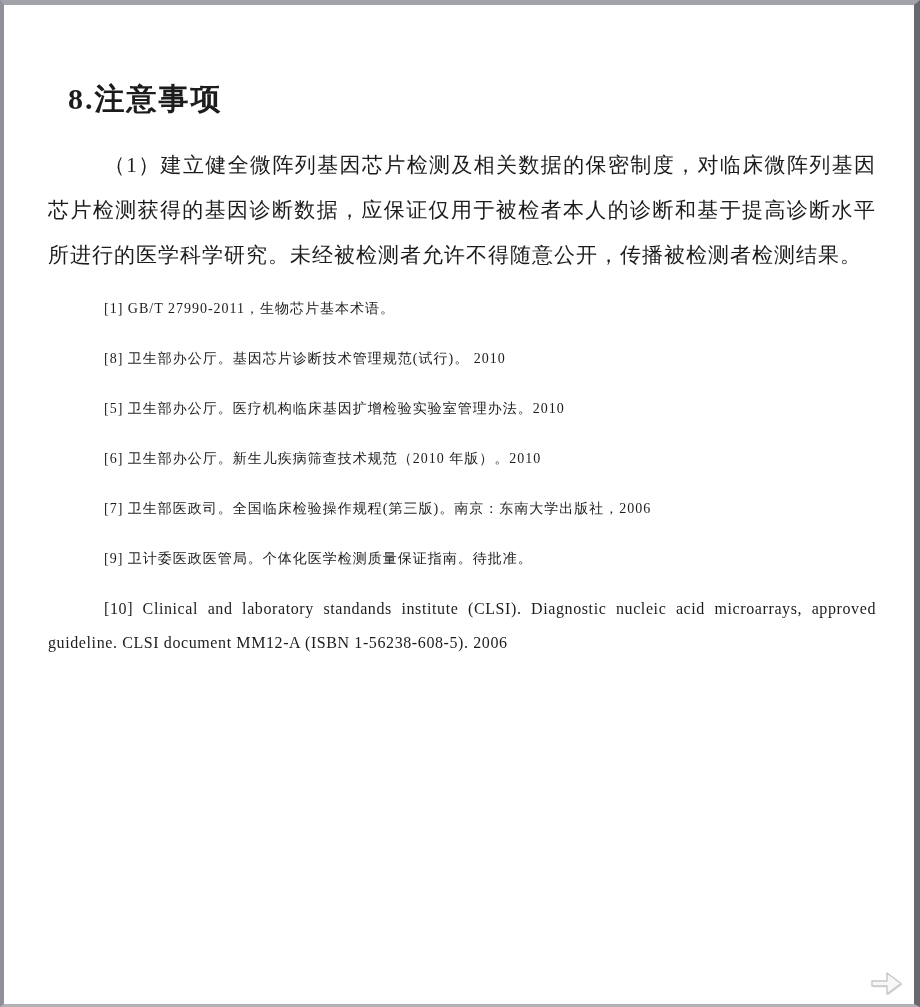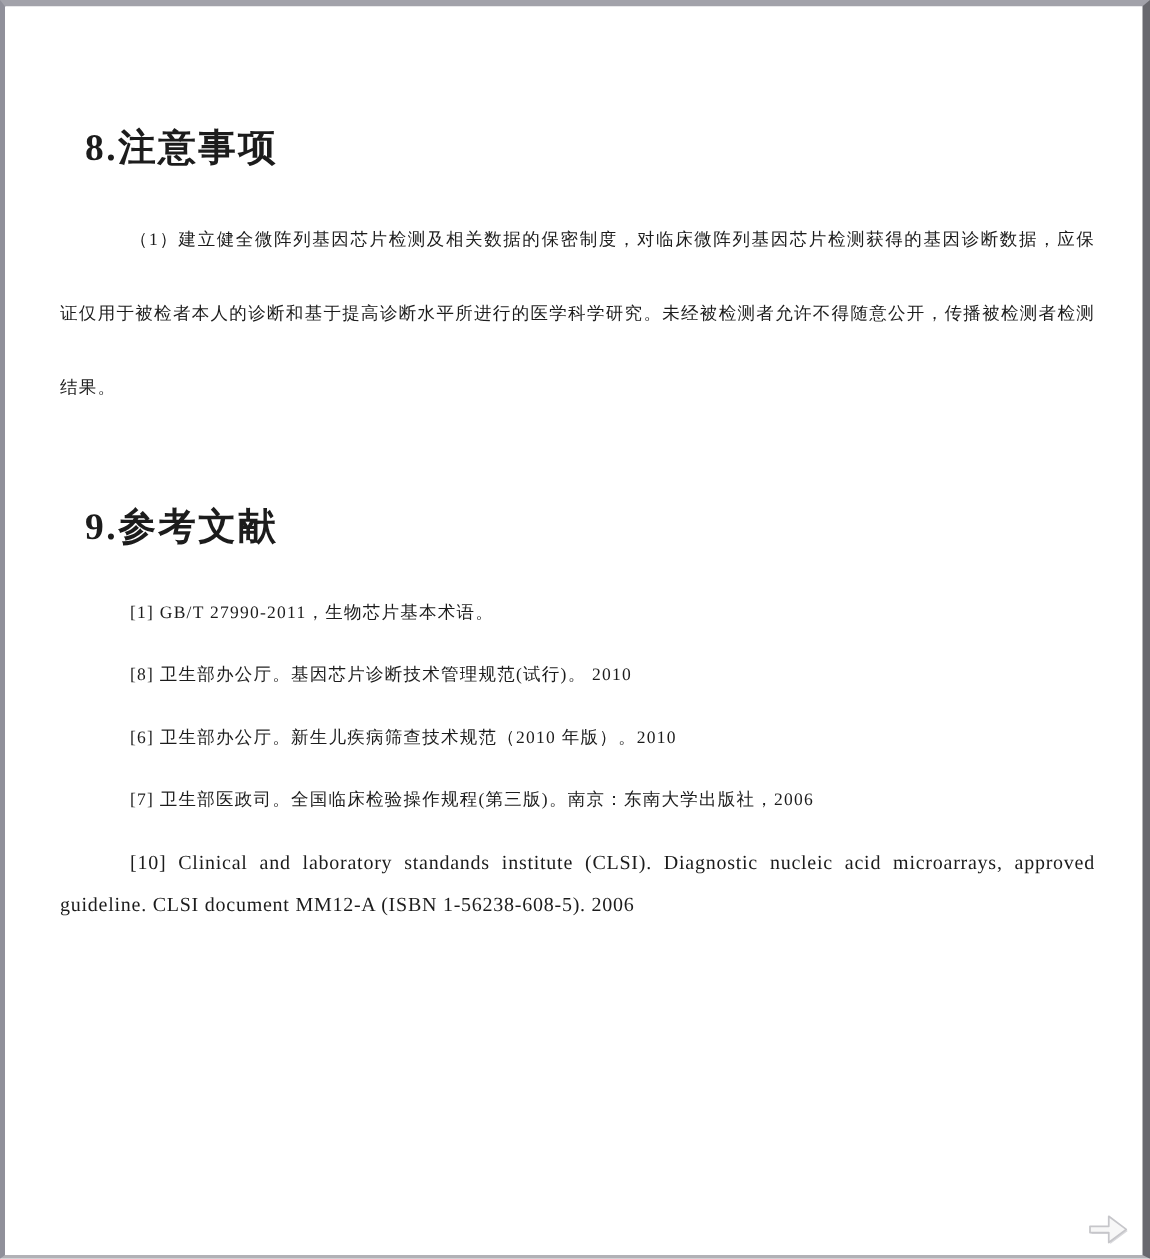"8.注意事项" .content { margin-top: 20px -> none }
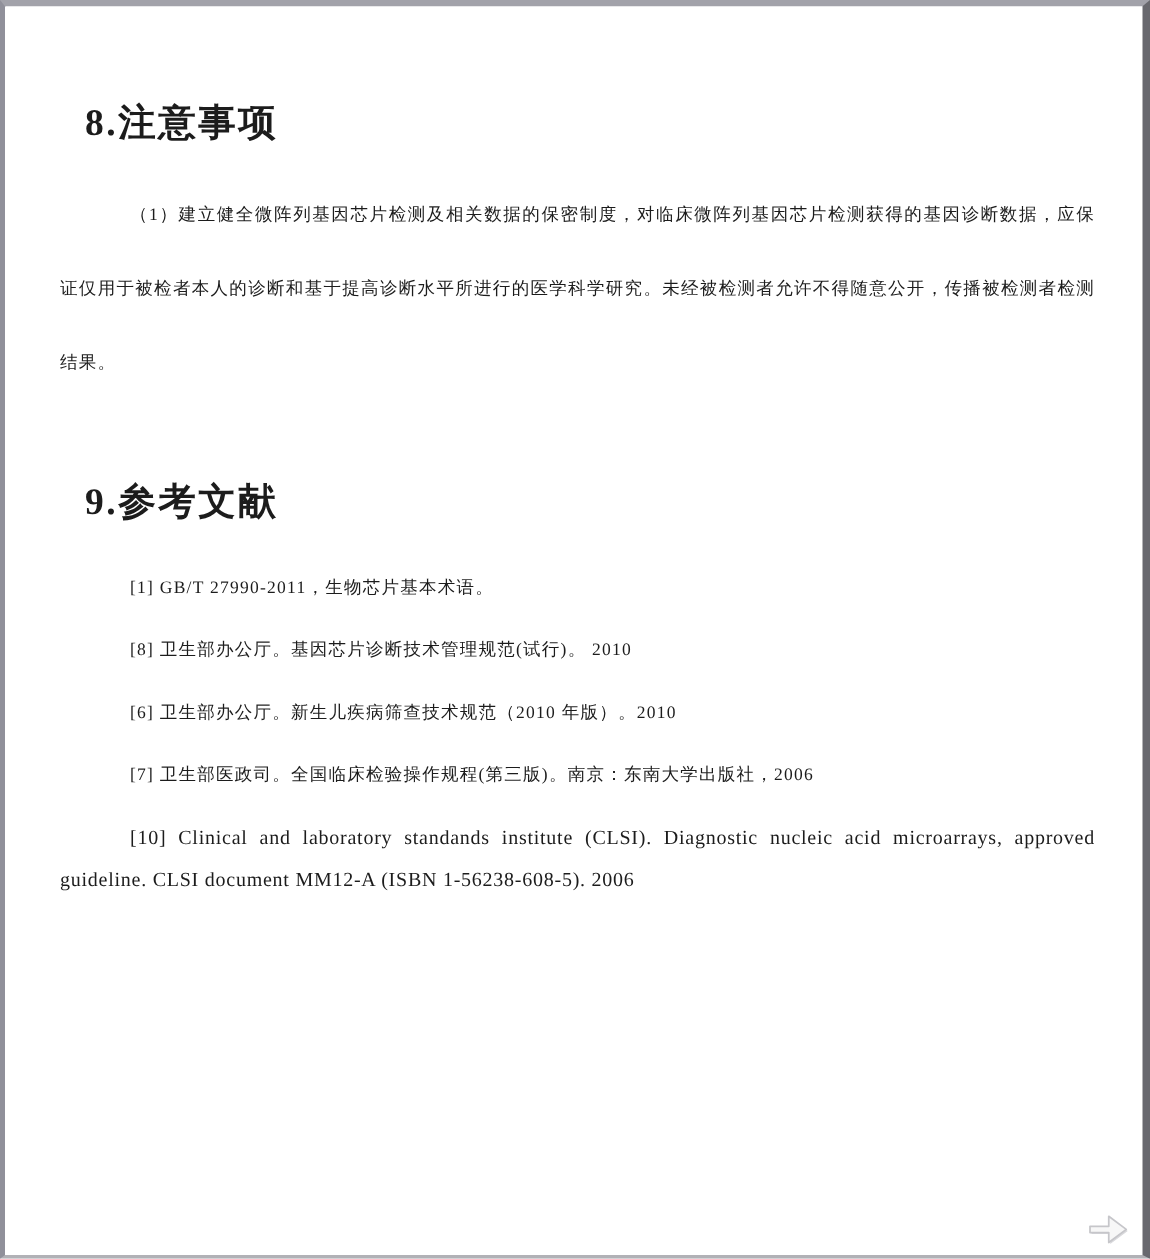"（1）建立健全微阵列基因芯片检测及相关数据的保密制度，对临床微阵列基因芯片检测获" .body-para { font-size: 14px -> 21px; line-height: 59px -> 45px }
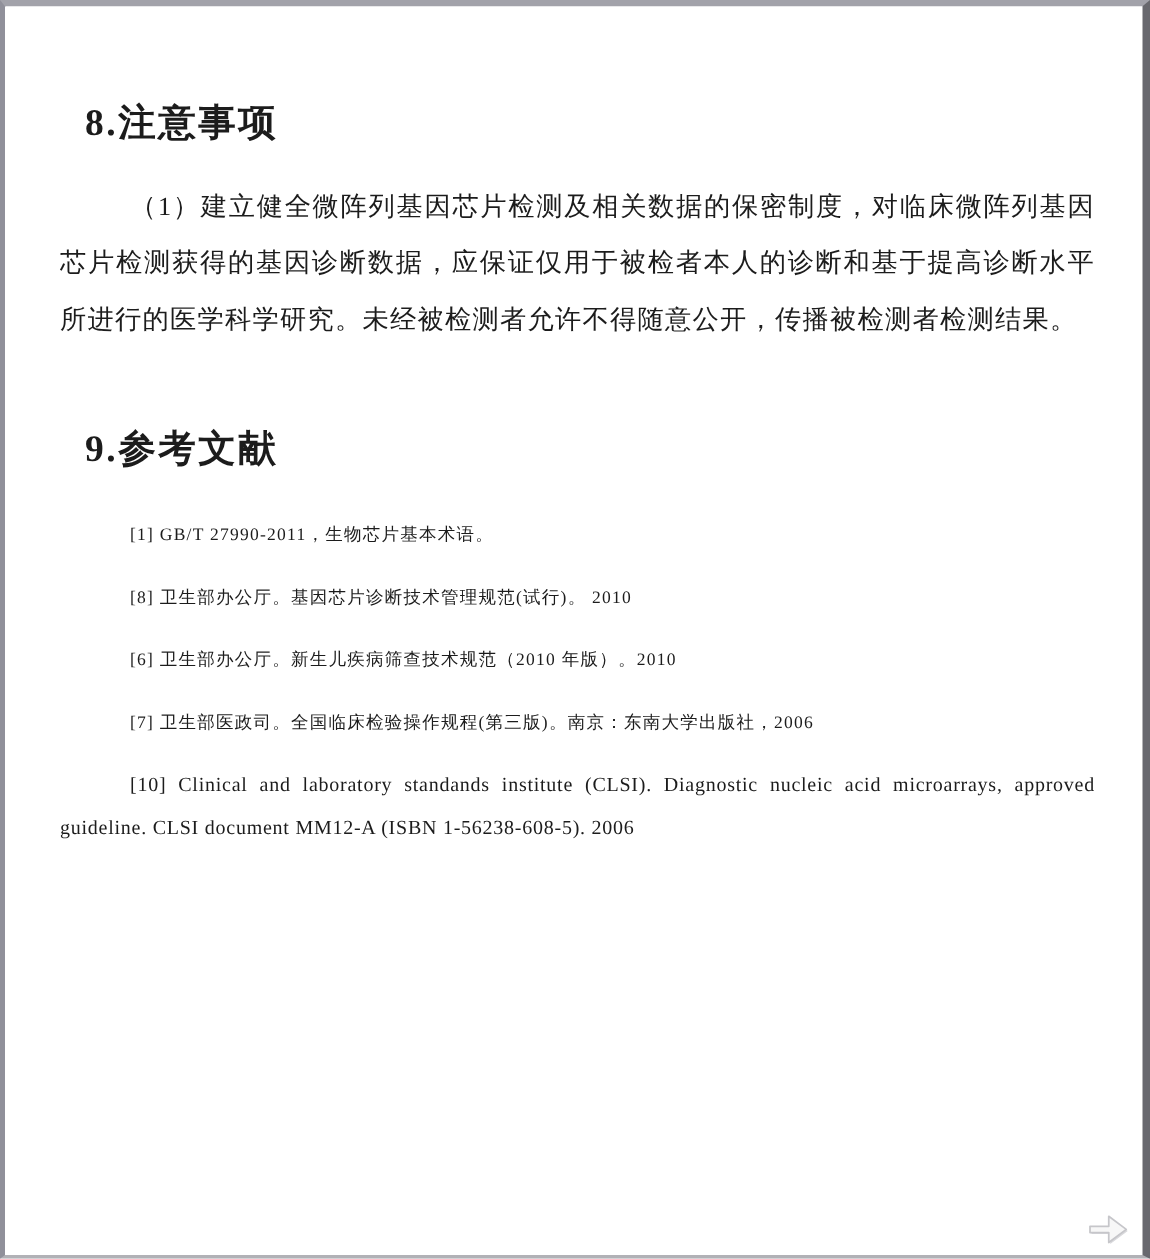"9.参考文献" div.sec-heading { html: <div>9.参考文献</div> -> none }
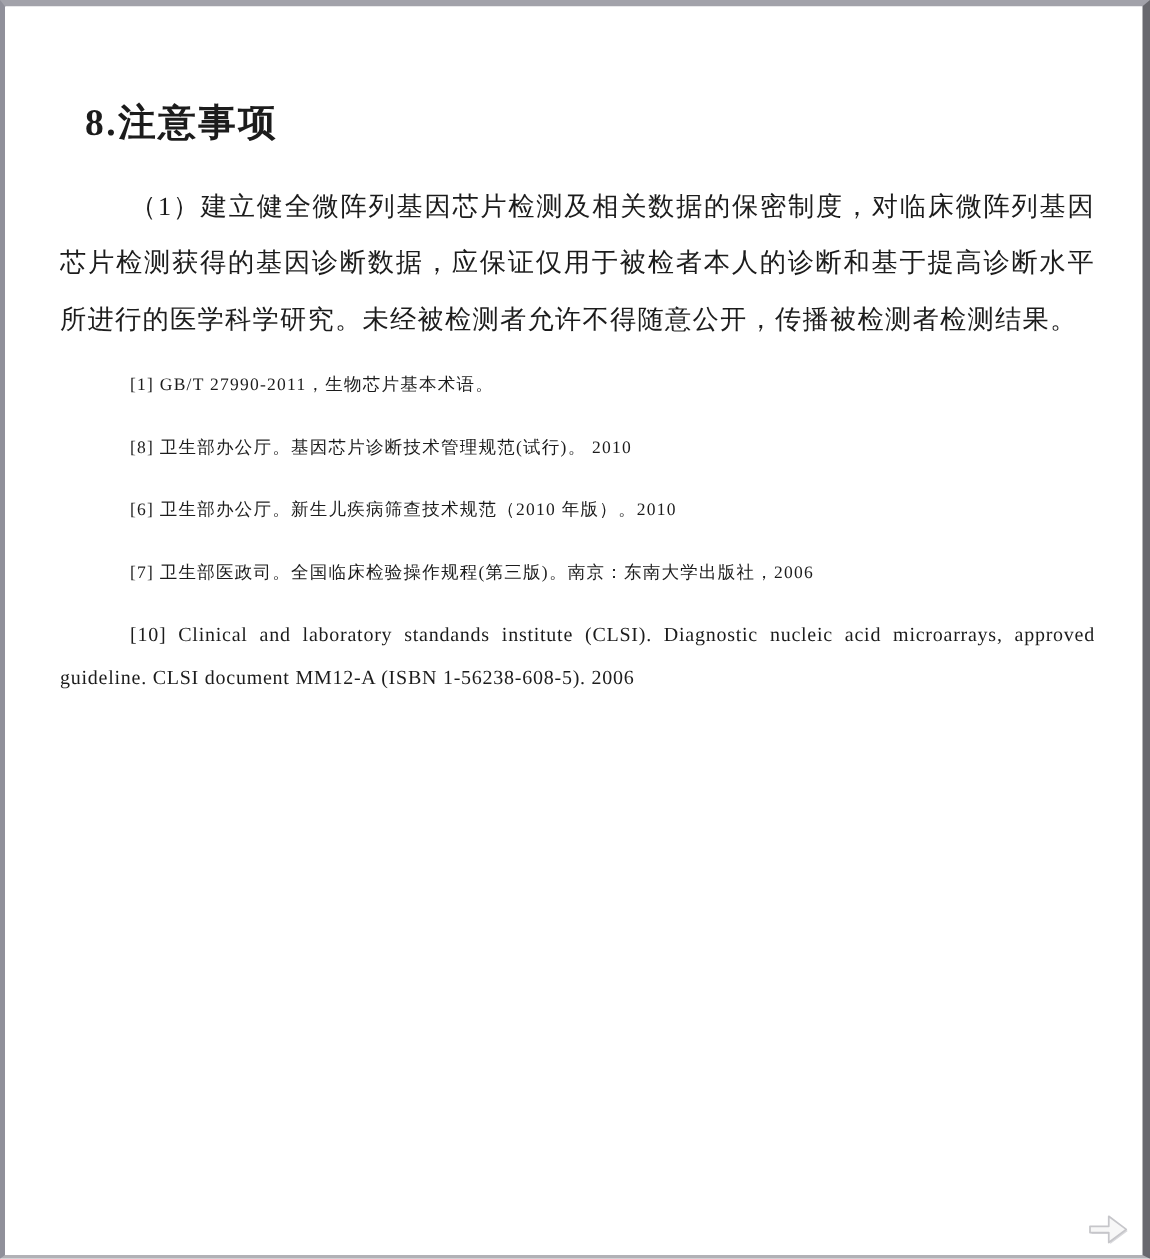"[5] 卫生部办公厅。医疗机构临床基因扩增检验实验室管理办法。2010" p.ref-line { html: none -> <p>[5] 卫生部办公厅。医疗机构临床基因扩增检验实验室管理办法。2010</p> }
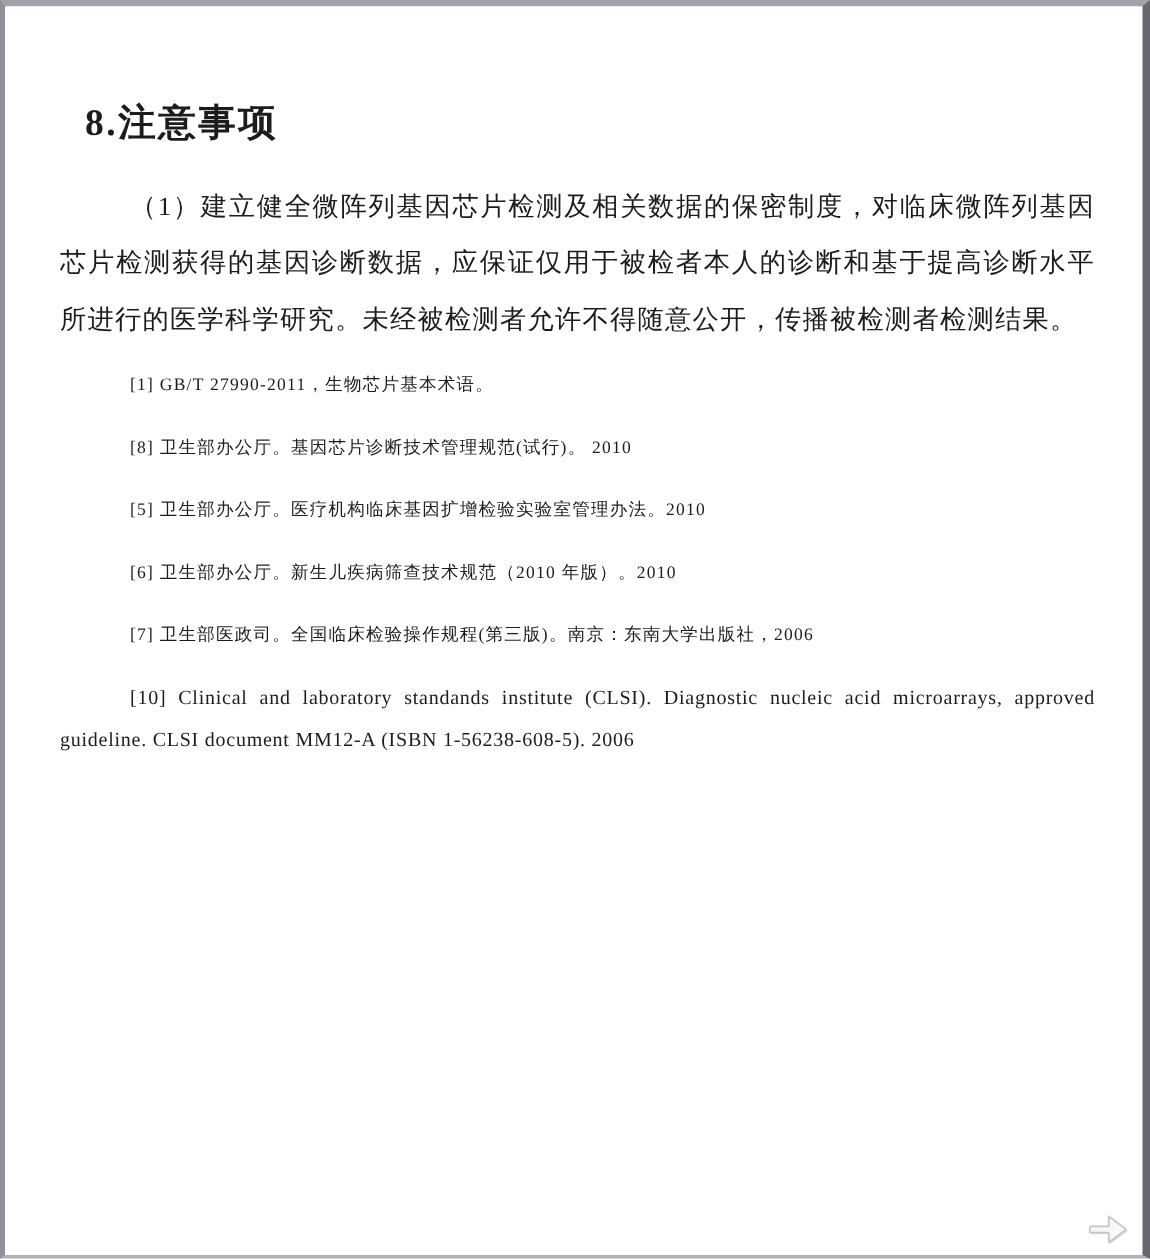"[9] 卫计委医政医管局。个体化医学检测质量保证指南。待批准。" p.ref-line { html: none -> <p>[9] 卫计委医政医管局。个体化医学检测质量保证指南。待批准。</p> }
